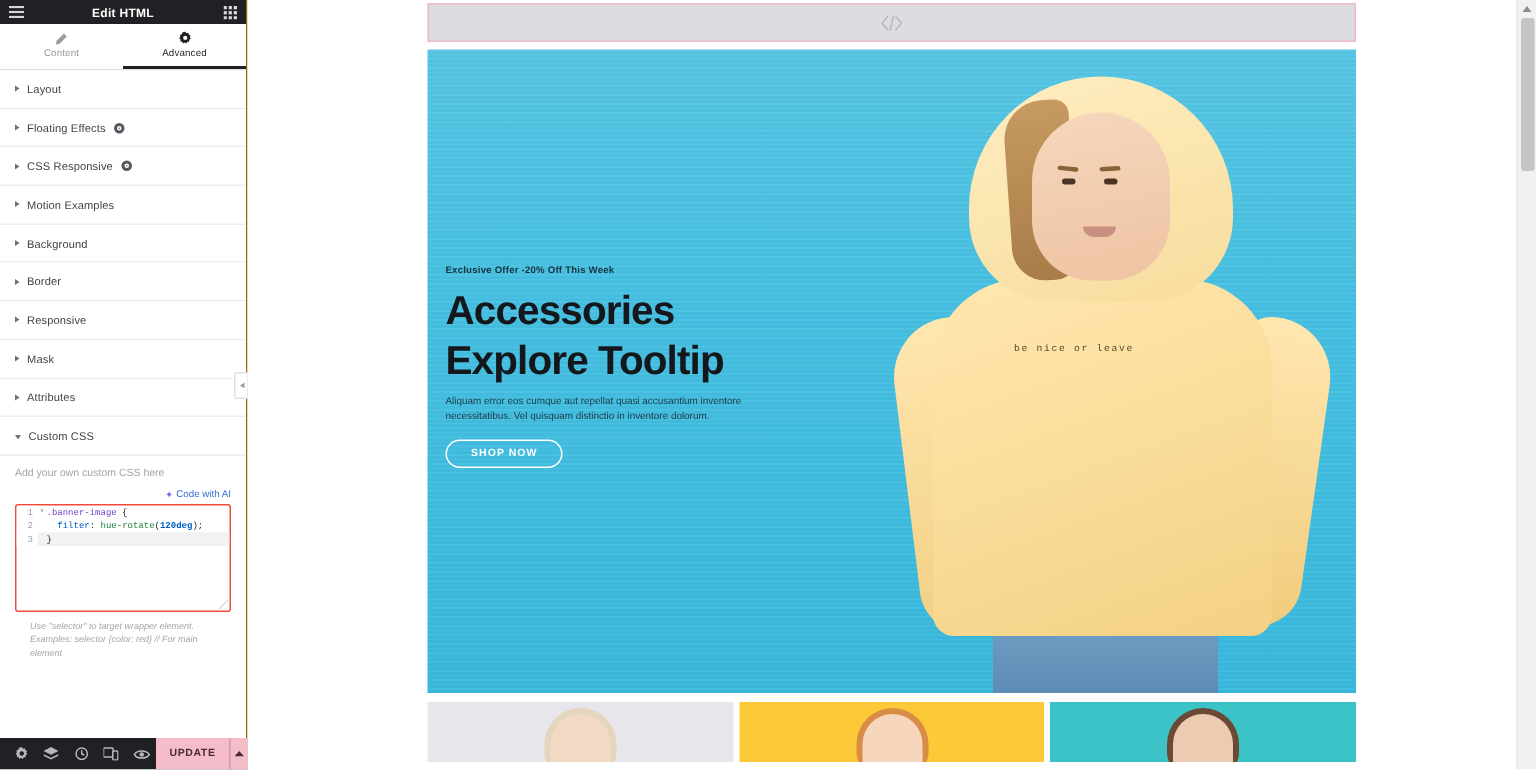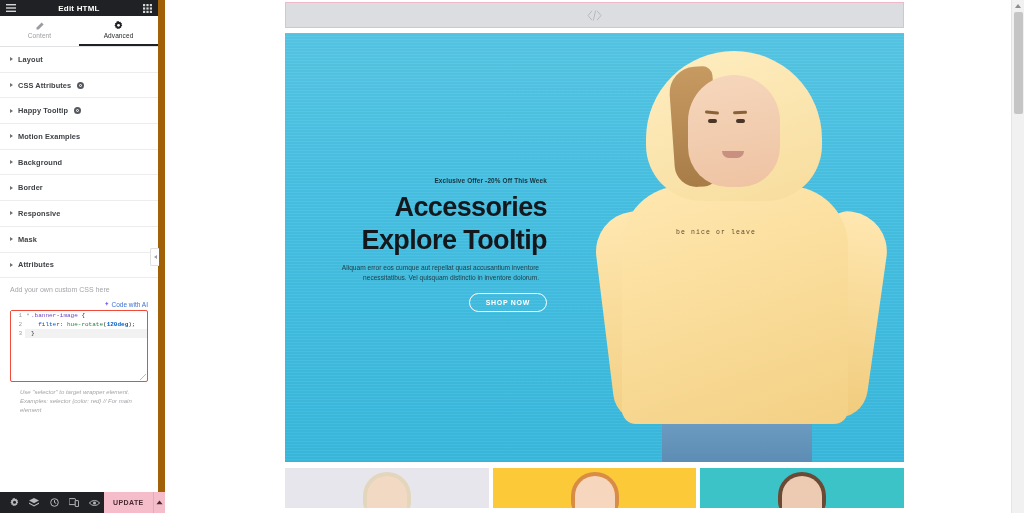"Edit HTML" .panel { border-right: 7px solid #a16207 -> 1px solid #a16207 }
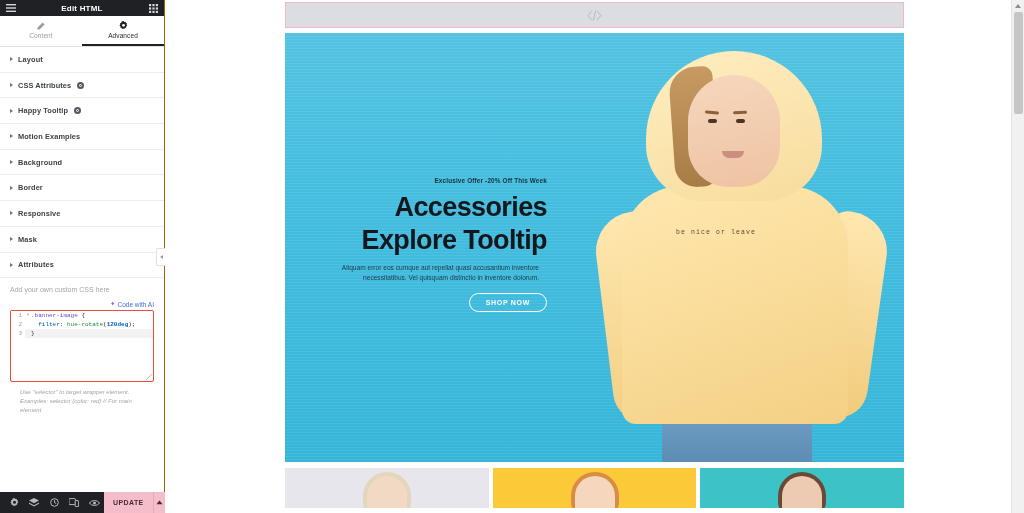"Layout" .section .s-label { font-weight: bold -> normal }
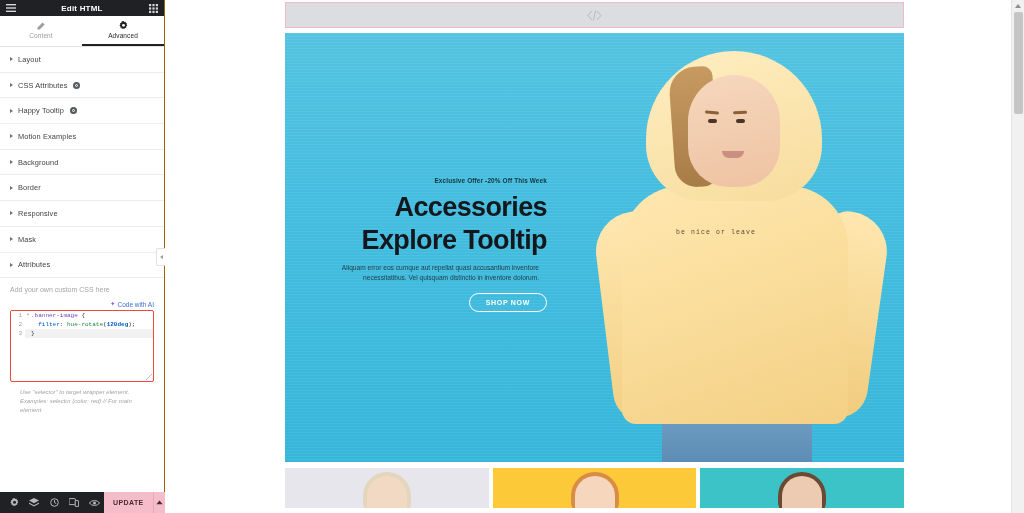"Floating Effects" div.section { html: none -> <div> <span></span> <span>Floating Effects</span> <span> <i></i> </span> </div> }
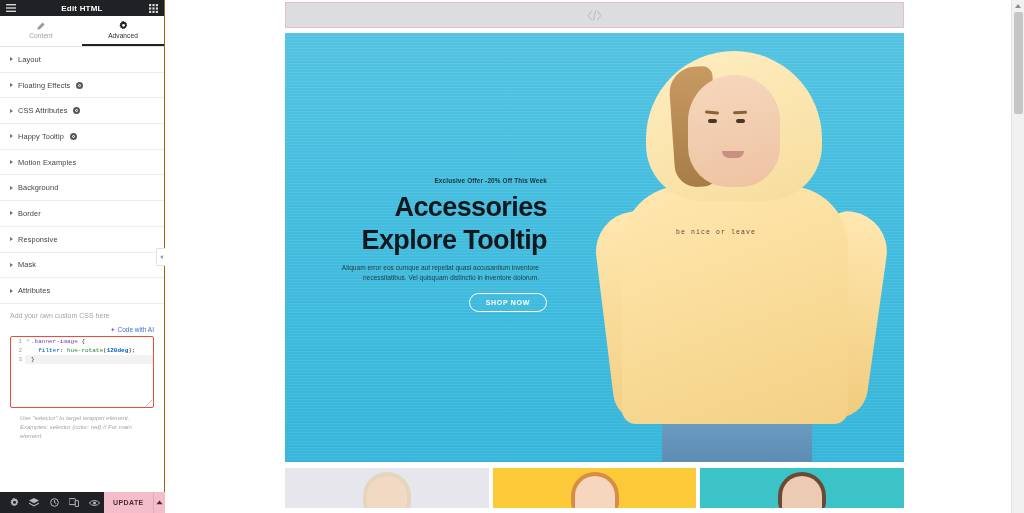"CSS Attributes" span.s-label { text: Attributes -> Responsive }
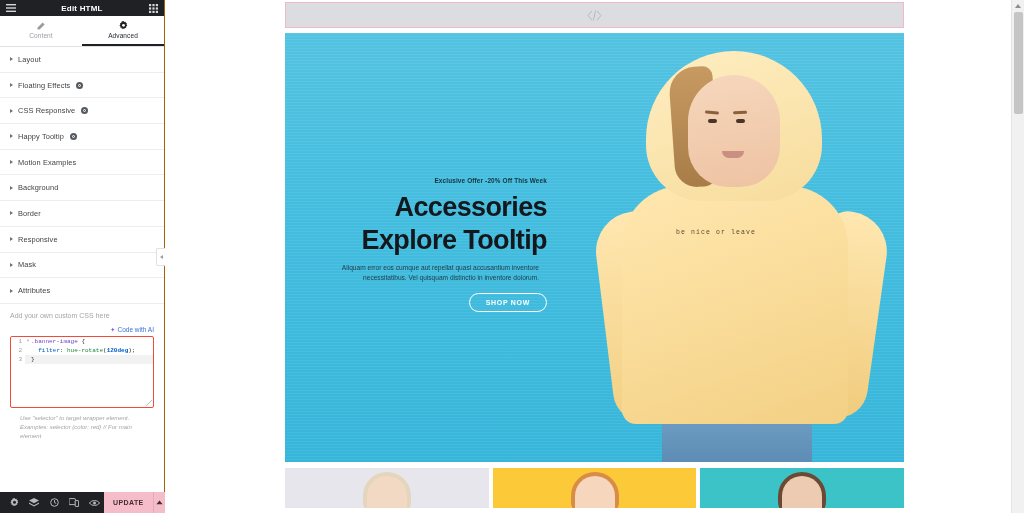"Happy Tooltip" div.section { html: <div> <span></span> <span>Happy Tooltip</span> <span> <i></i> </span> </div> -> none }
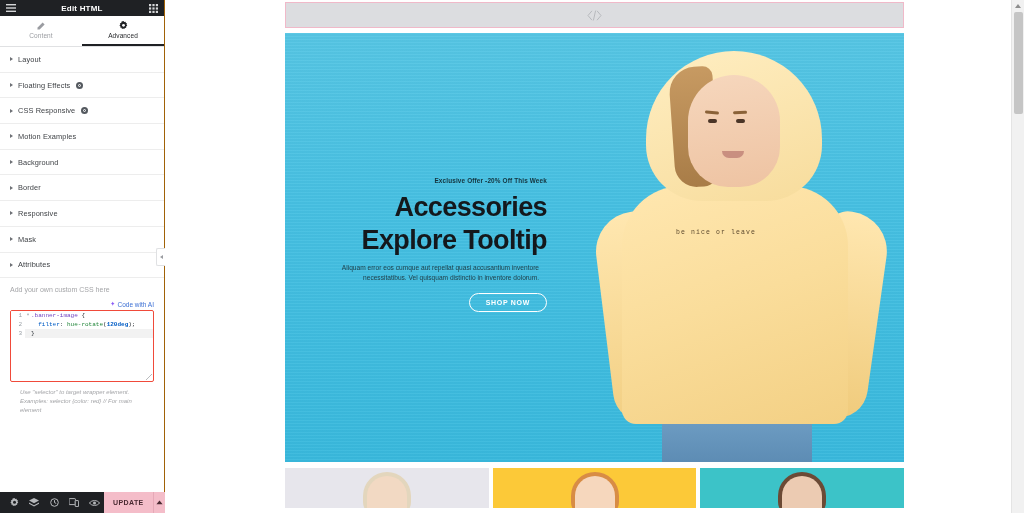"Accessories" .canvas { text-align: right -> none }
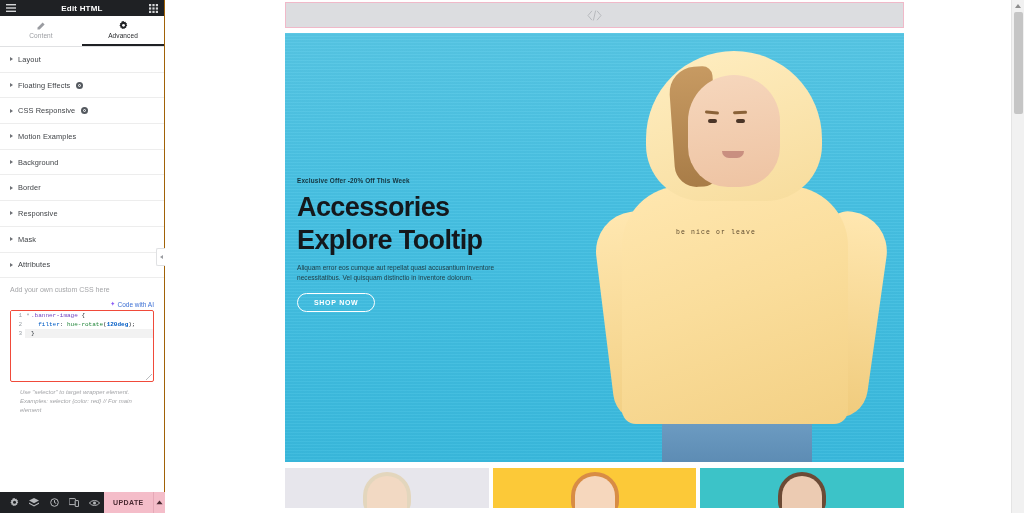"Custom CSS" div.section { html: none -> <div> <span></span> <span>Custom CSS</span> </div> }
